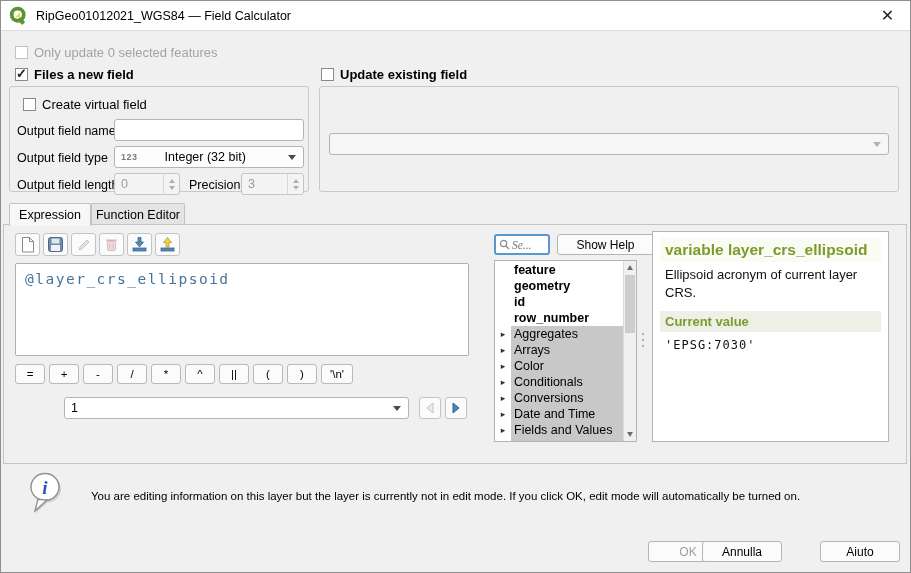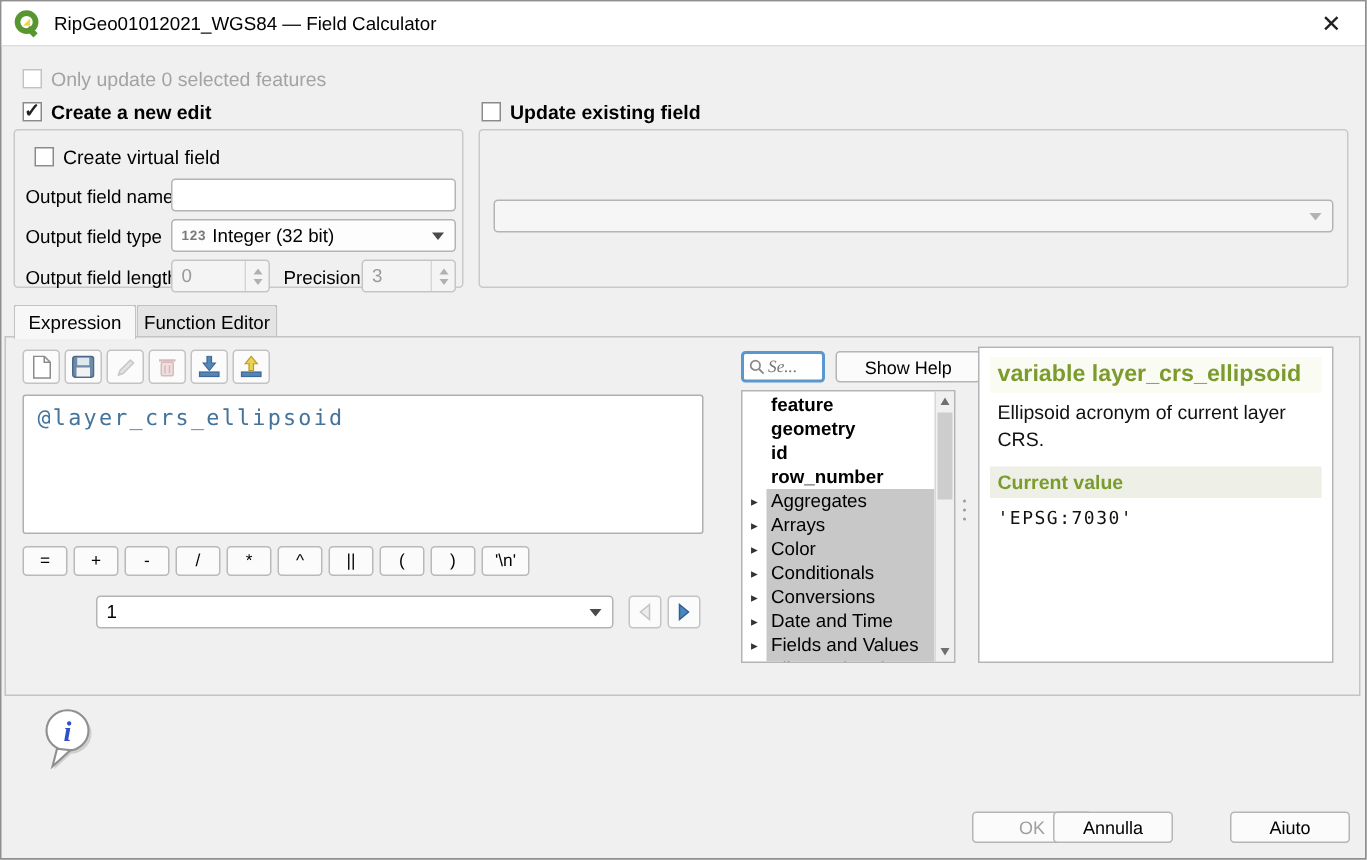"Create a new edit" span.lbl { text: Create a new edit -> Files a new field }
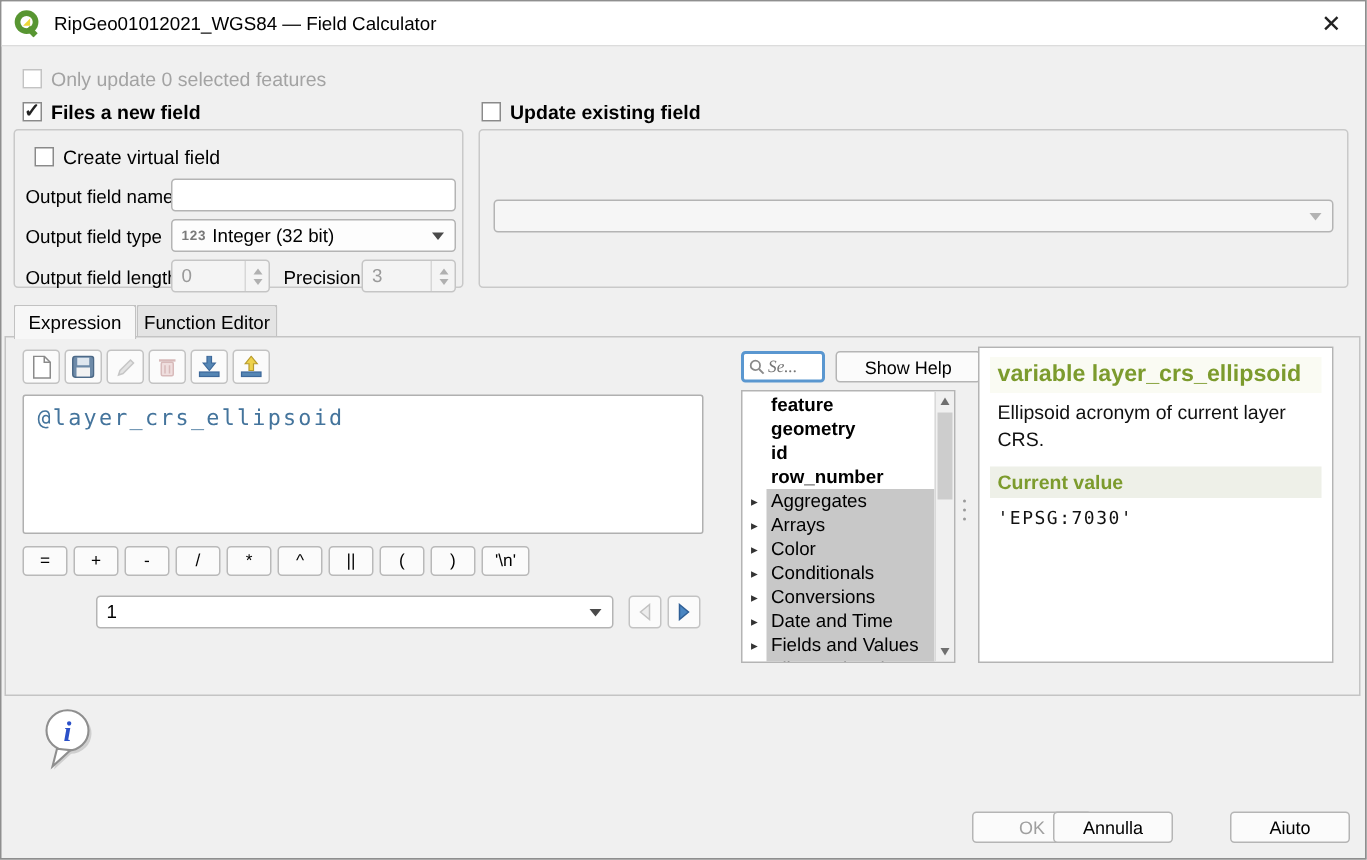"123" .combo { gap: none -> 23px }
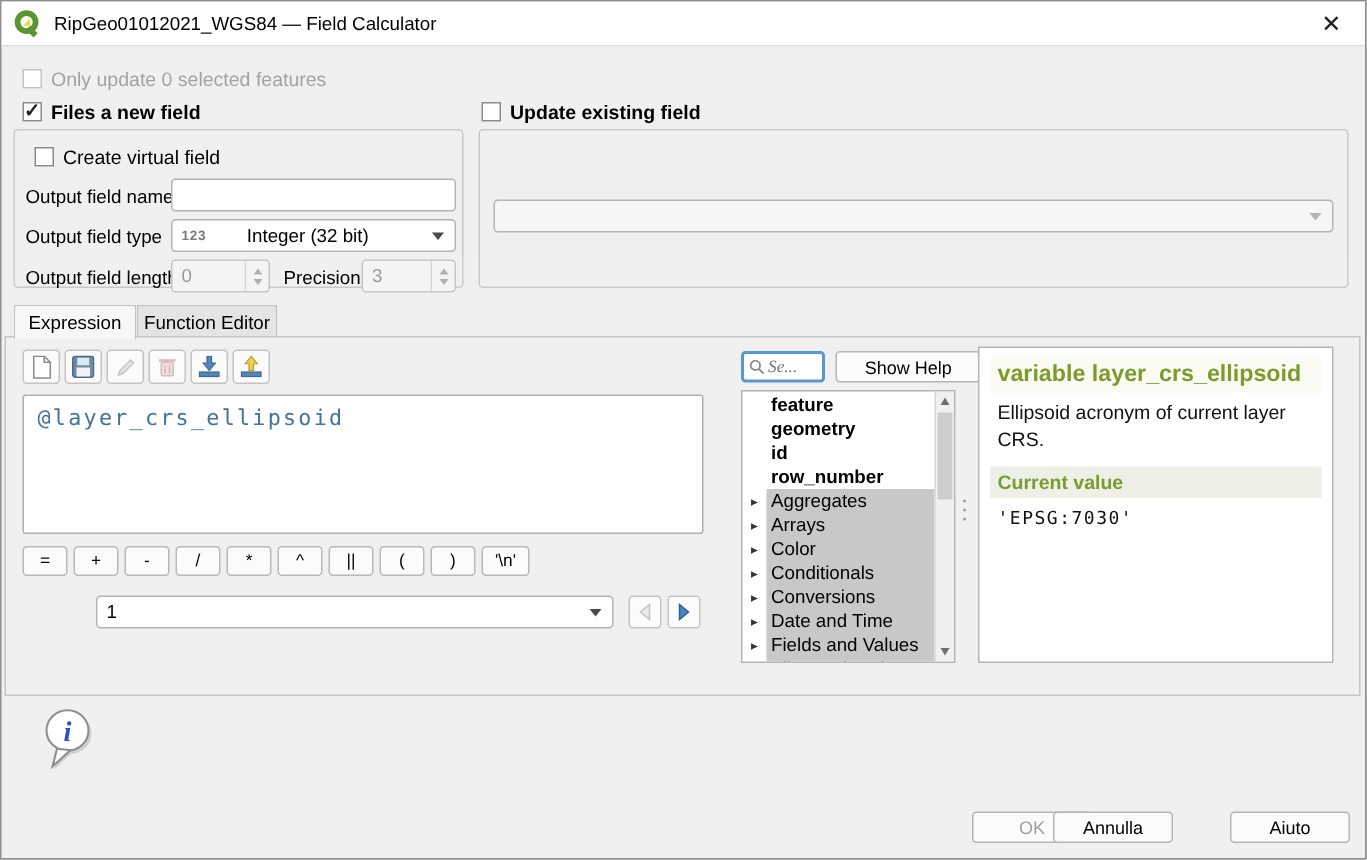"You are editing information on" div.footer-msg { html: none -> <div>You are editing information on this layer but the layer is currently not in edit mode. If you click OK, edit mode will automatically be turned on.</div> }
